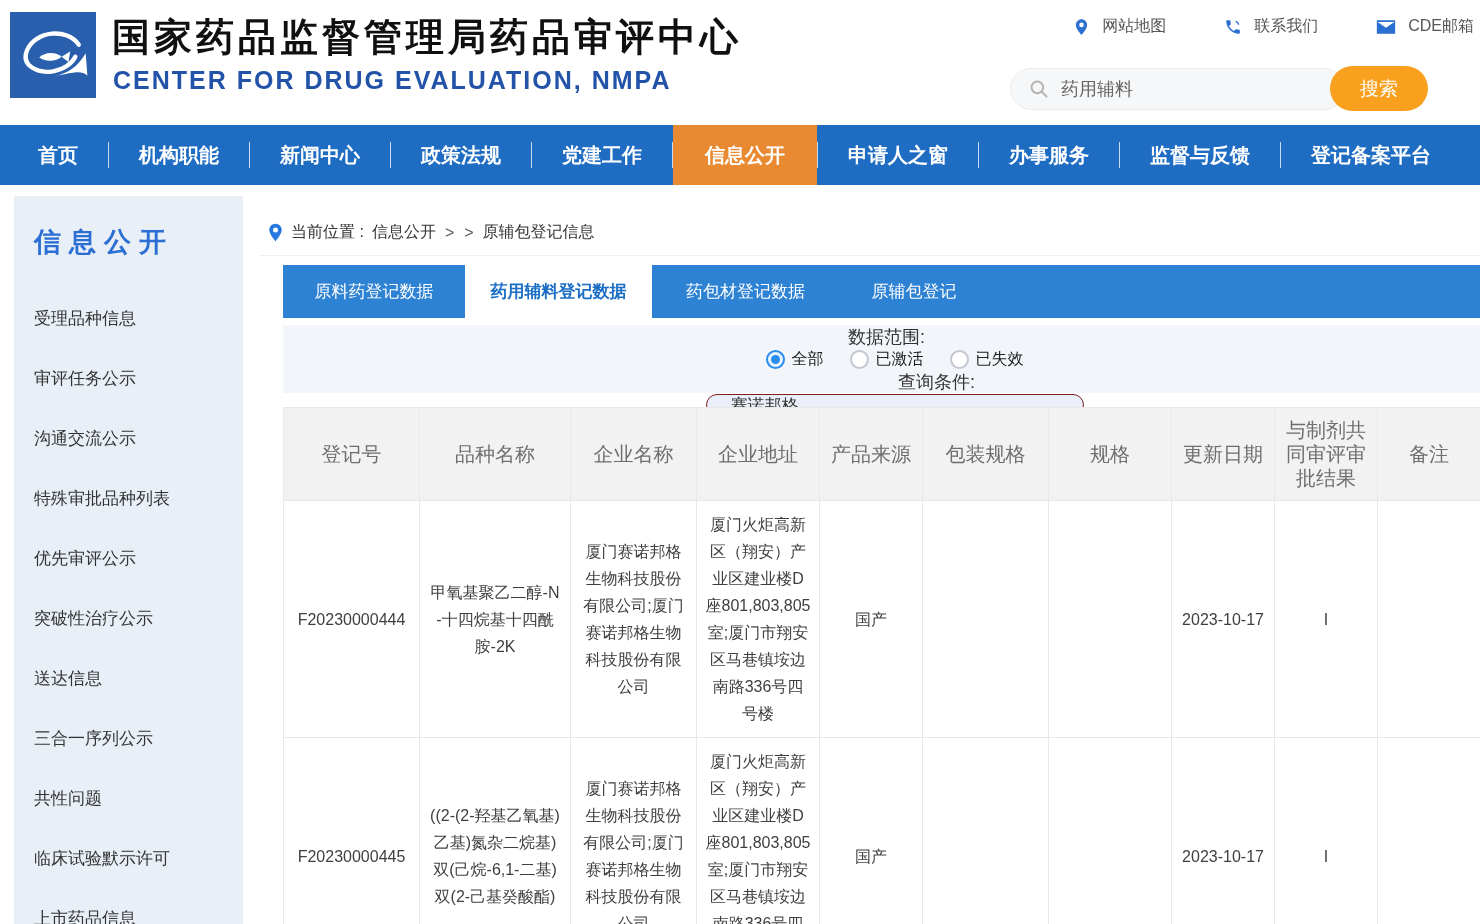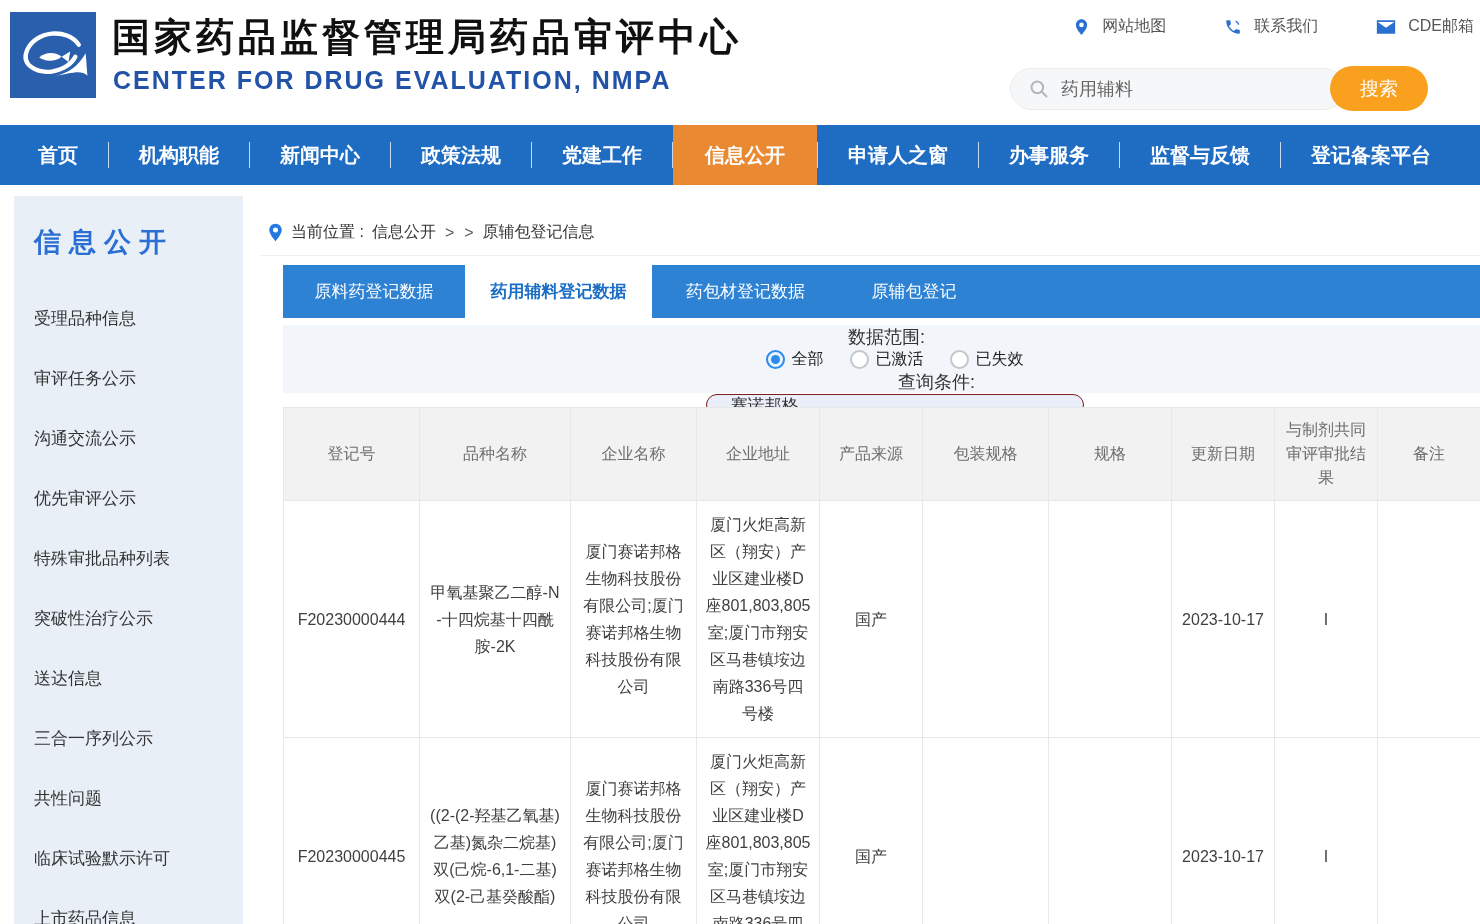"与制剂共同审评审批结果" th { font-size: 16px -> 20px }
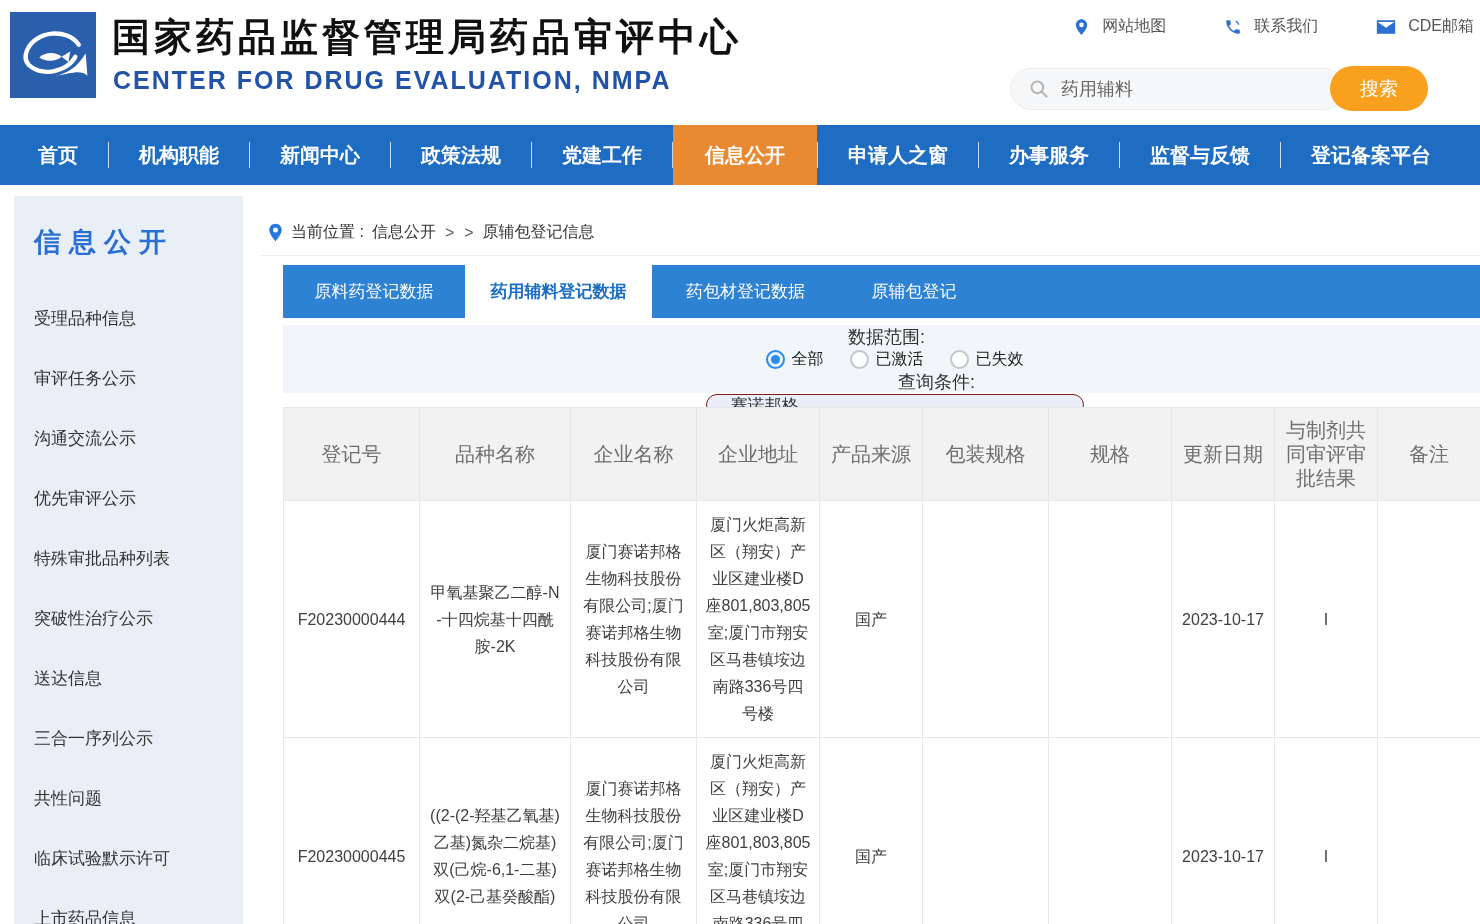"优先审评公示" div.side-item { order: before "特殊审批品种列表" -> after "特殊审批品种列表" }
